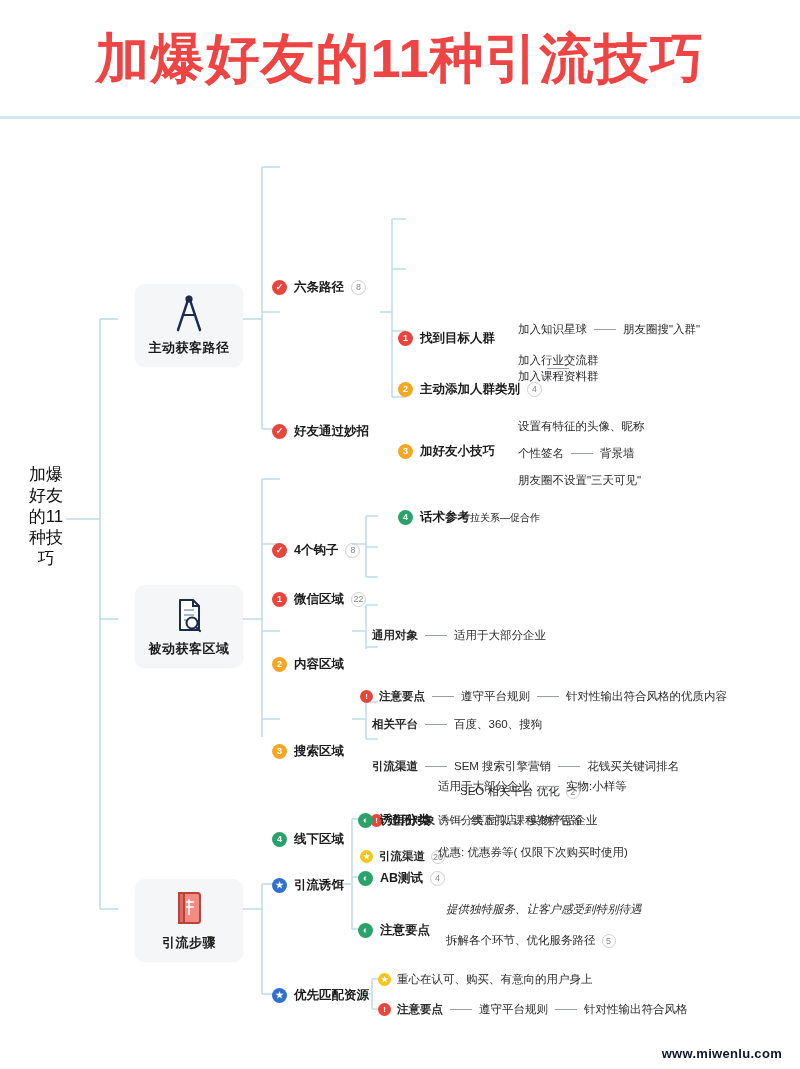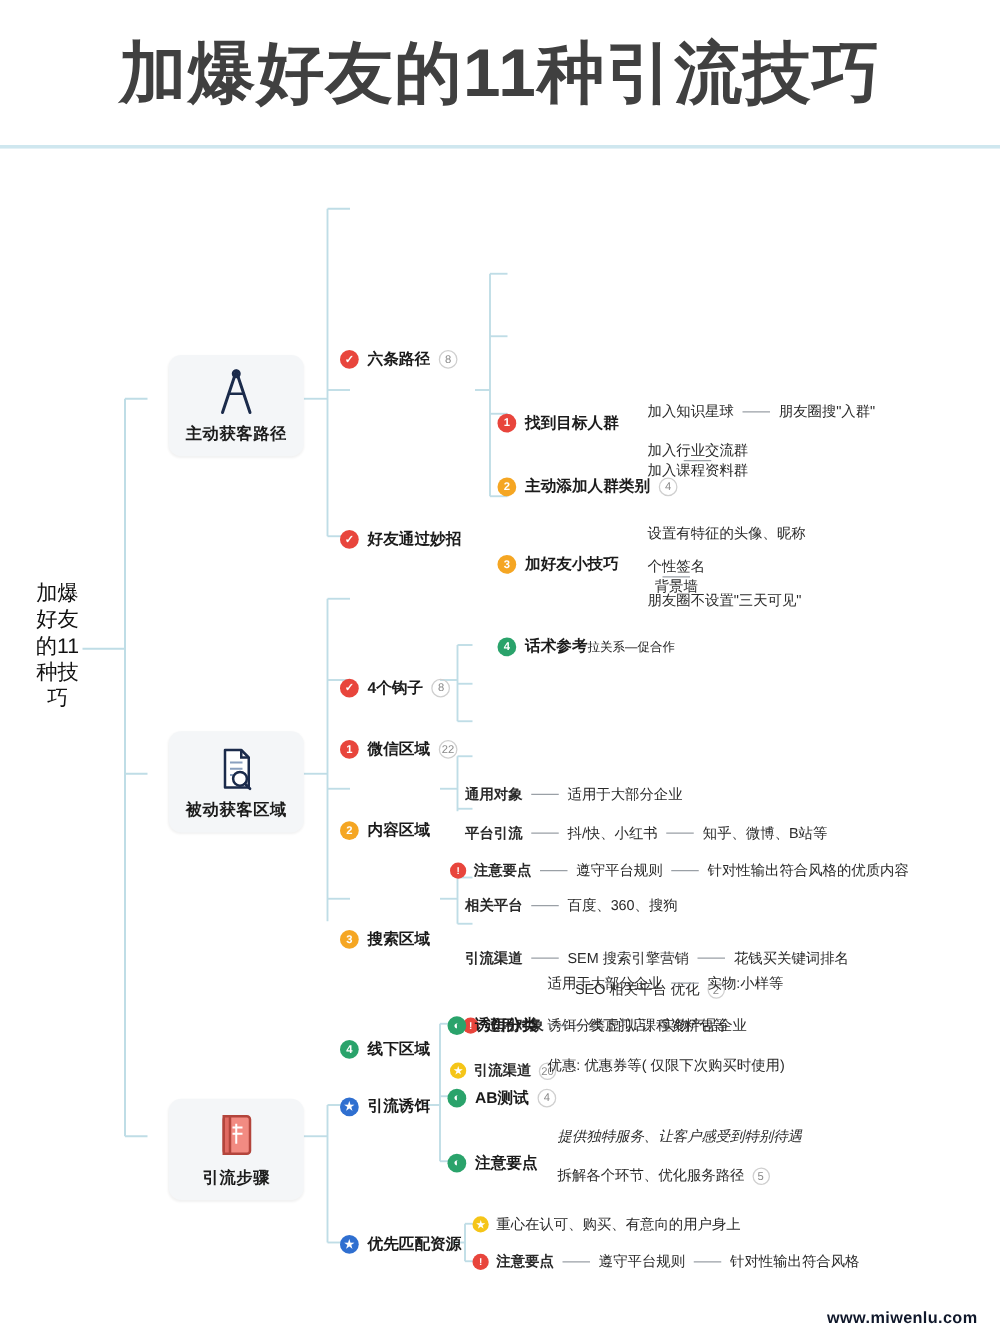"加爆好友的11种引流技巧" .header-title { color: #404040 -> #ef4444 }
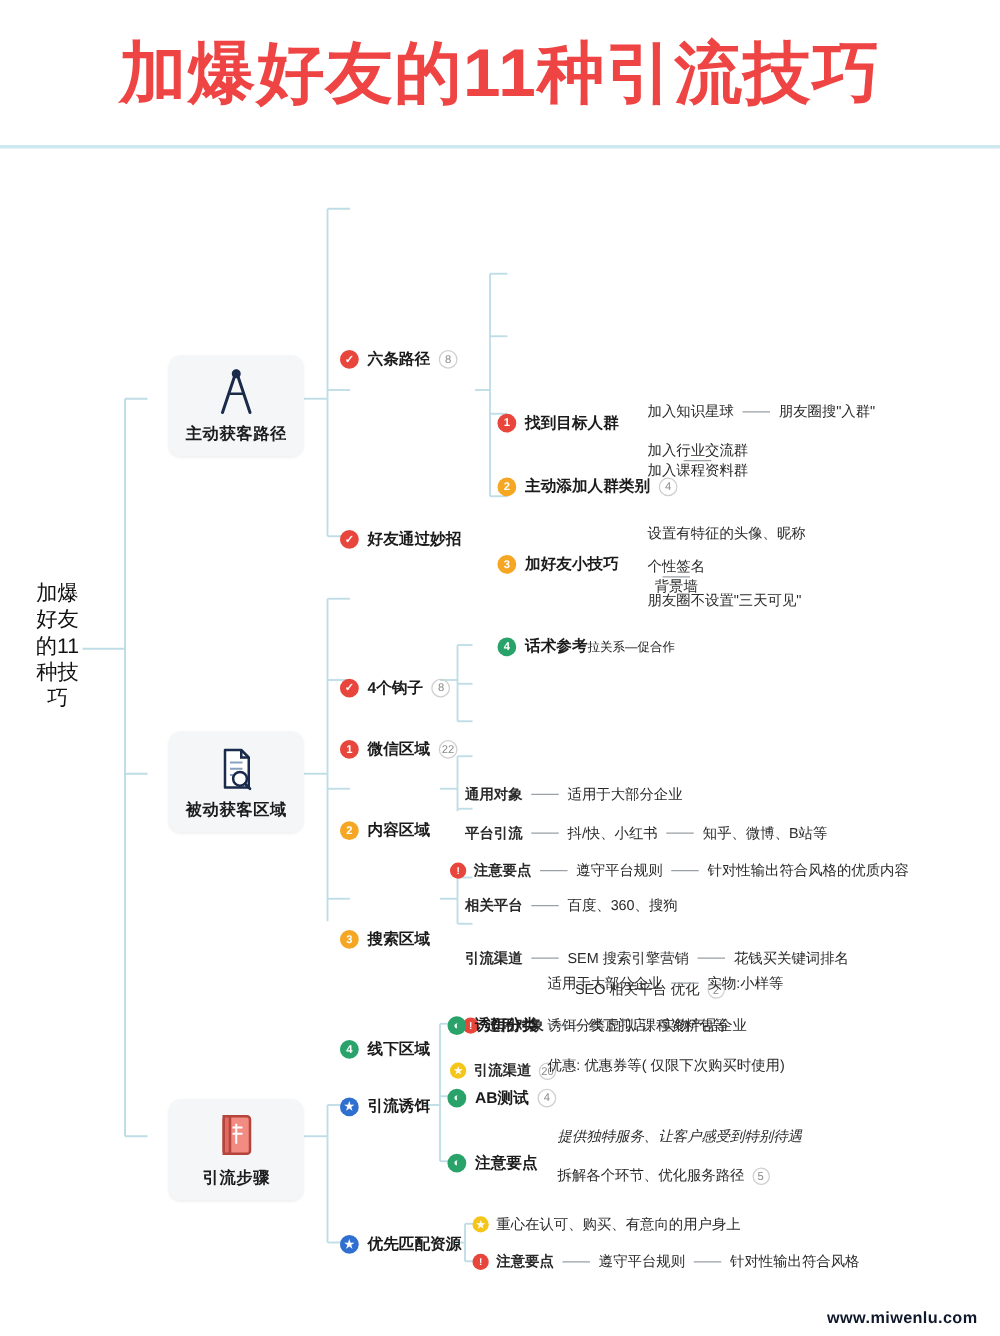"个性签名" div.node { flex-direction: column -> none }
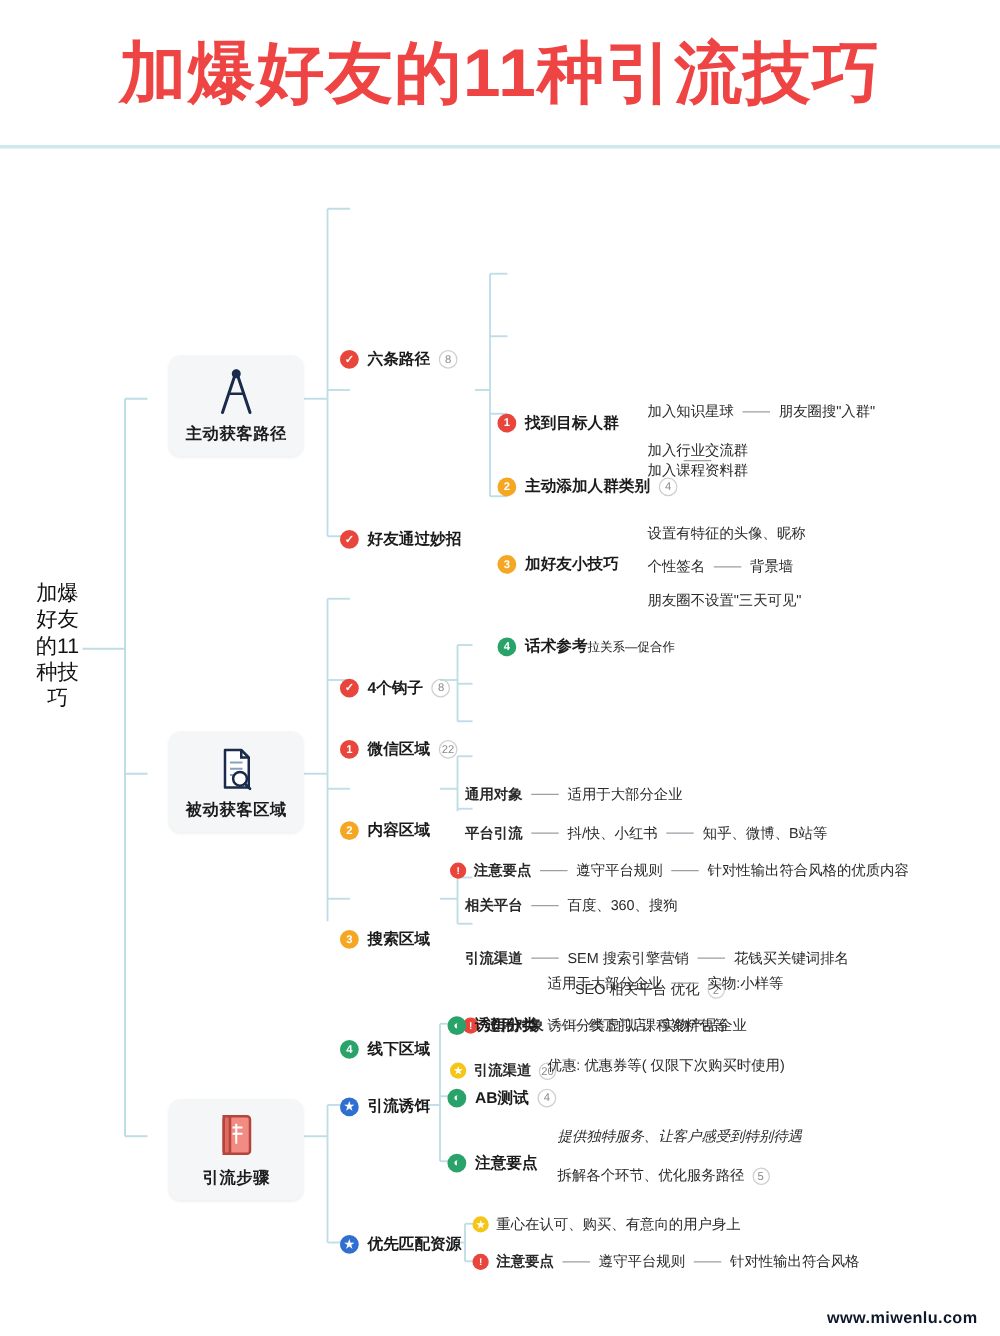"平台引流" div.node { html: <div> <span>平台引流</span> <span></span> <span>抖/快、小红书</span> <span></span> <span>知乎、微博、B站等</span> </div> -> none }
